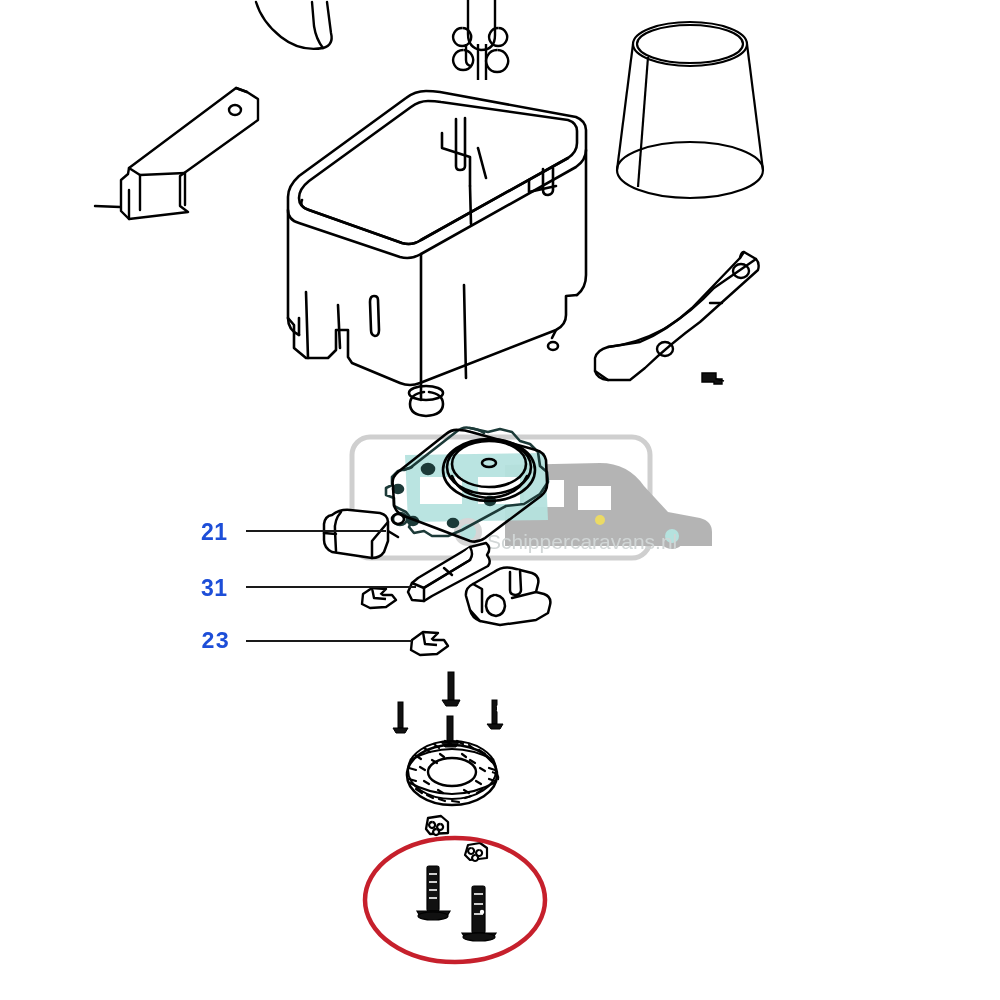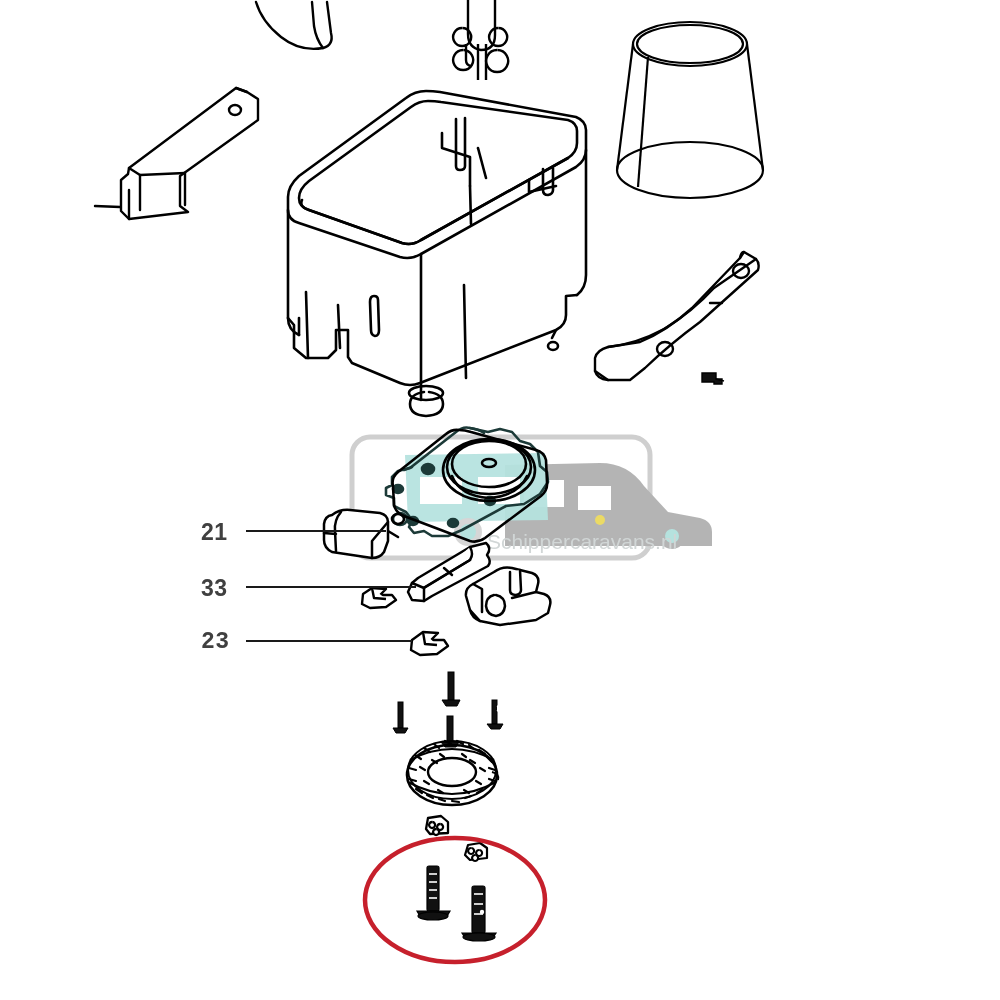"21" .callout-num { color: #404040 -> #1d4ed8 }
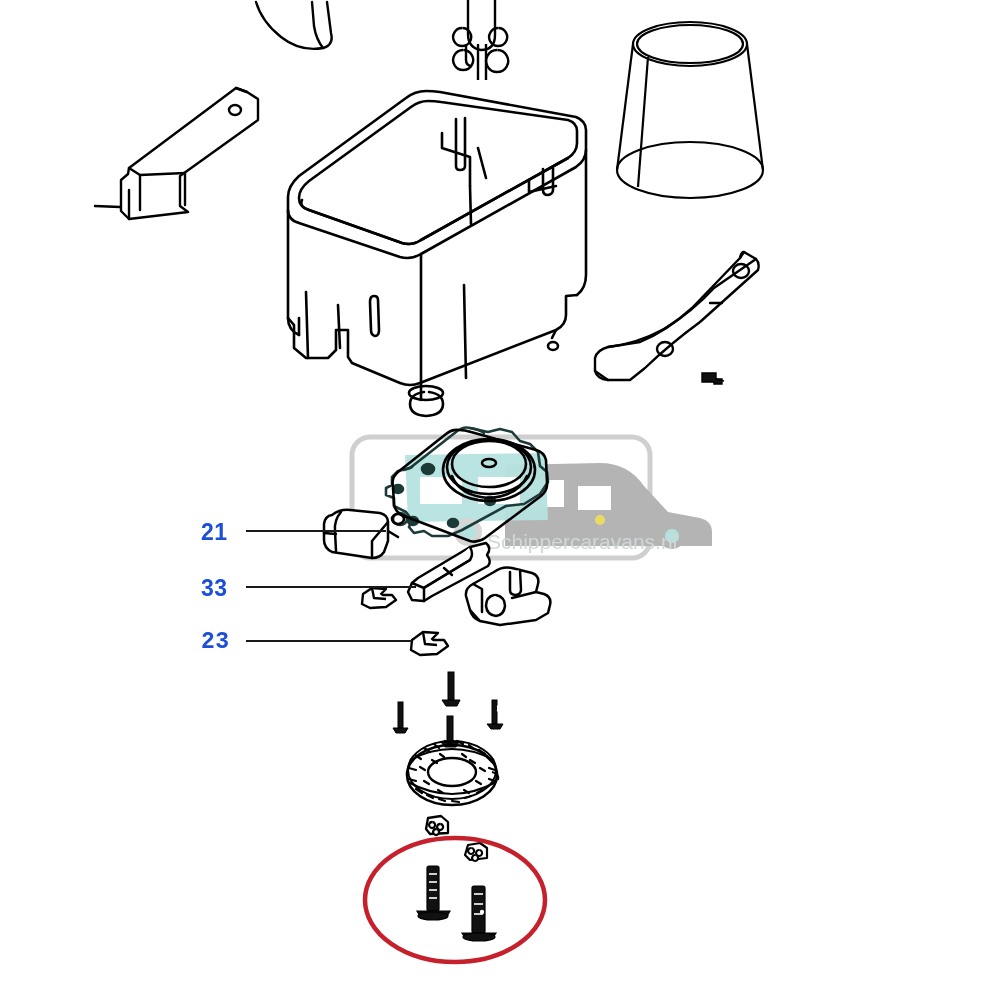"33" div.callout-num { text: 33 -> 31 }
